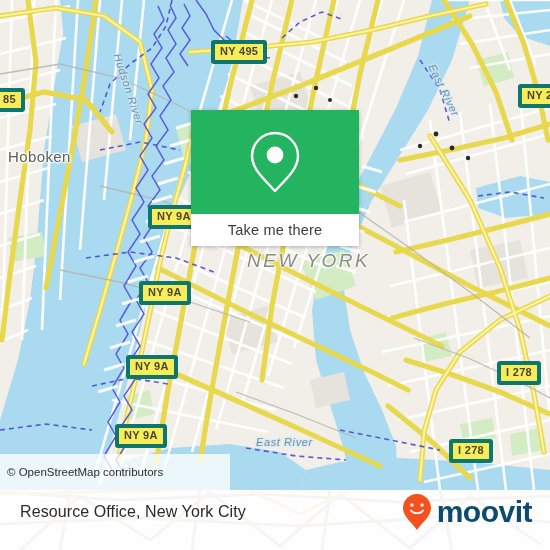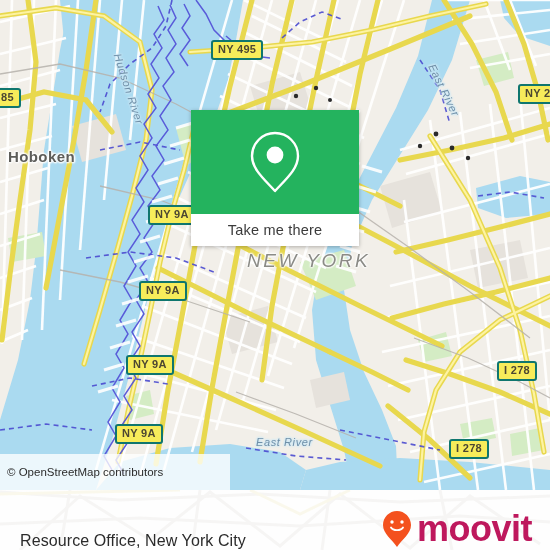"NY 495" .shield { border: 2px solid #0f766e -> 4px solid #0f766e }
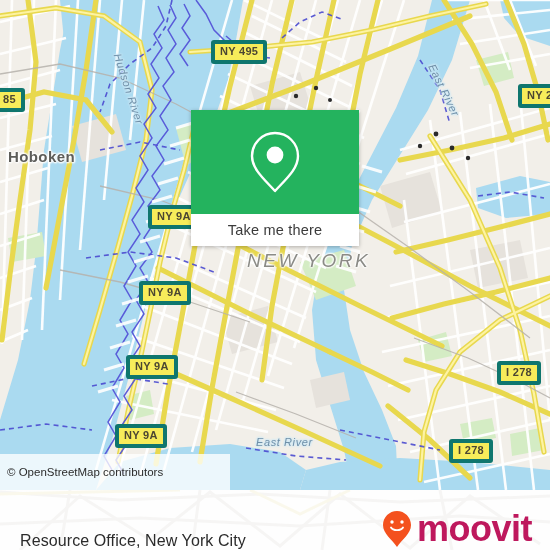"Hoboken" div.maplabel { font-weight: bold -> none }
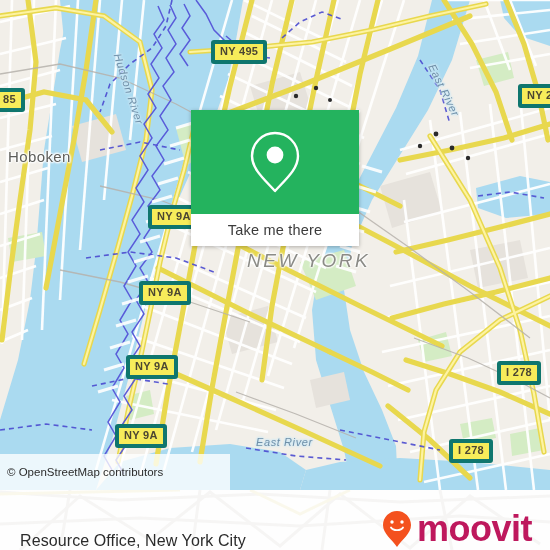"Resource Office, New York City" #footer-inner { align-items: flex-end -> center; padding: 0 18px 0 20px -> 0 18px 16px 20px }
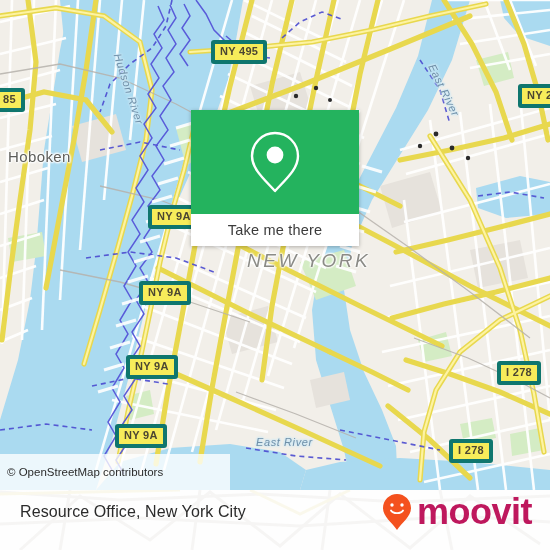"moovit" #brand-word { color: #be185d -> #0c4a6e; font-size: 36px -> 30px }
